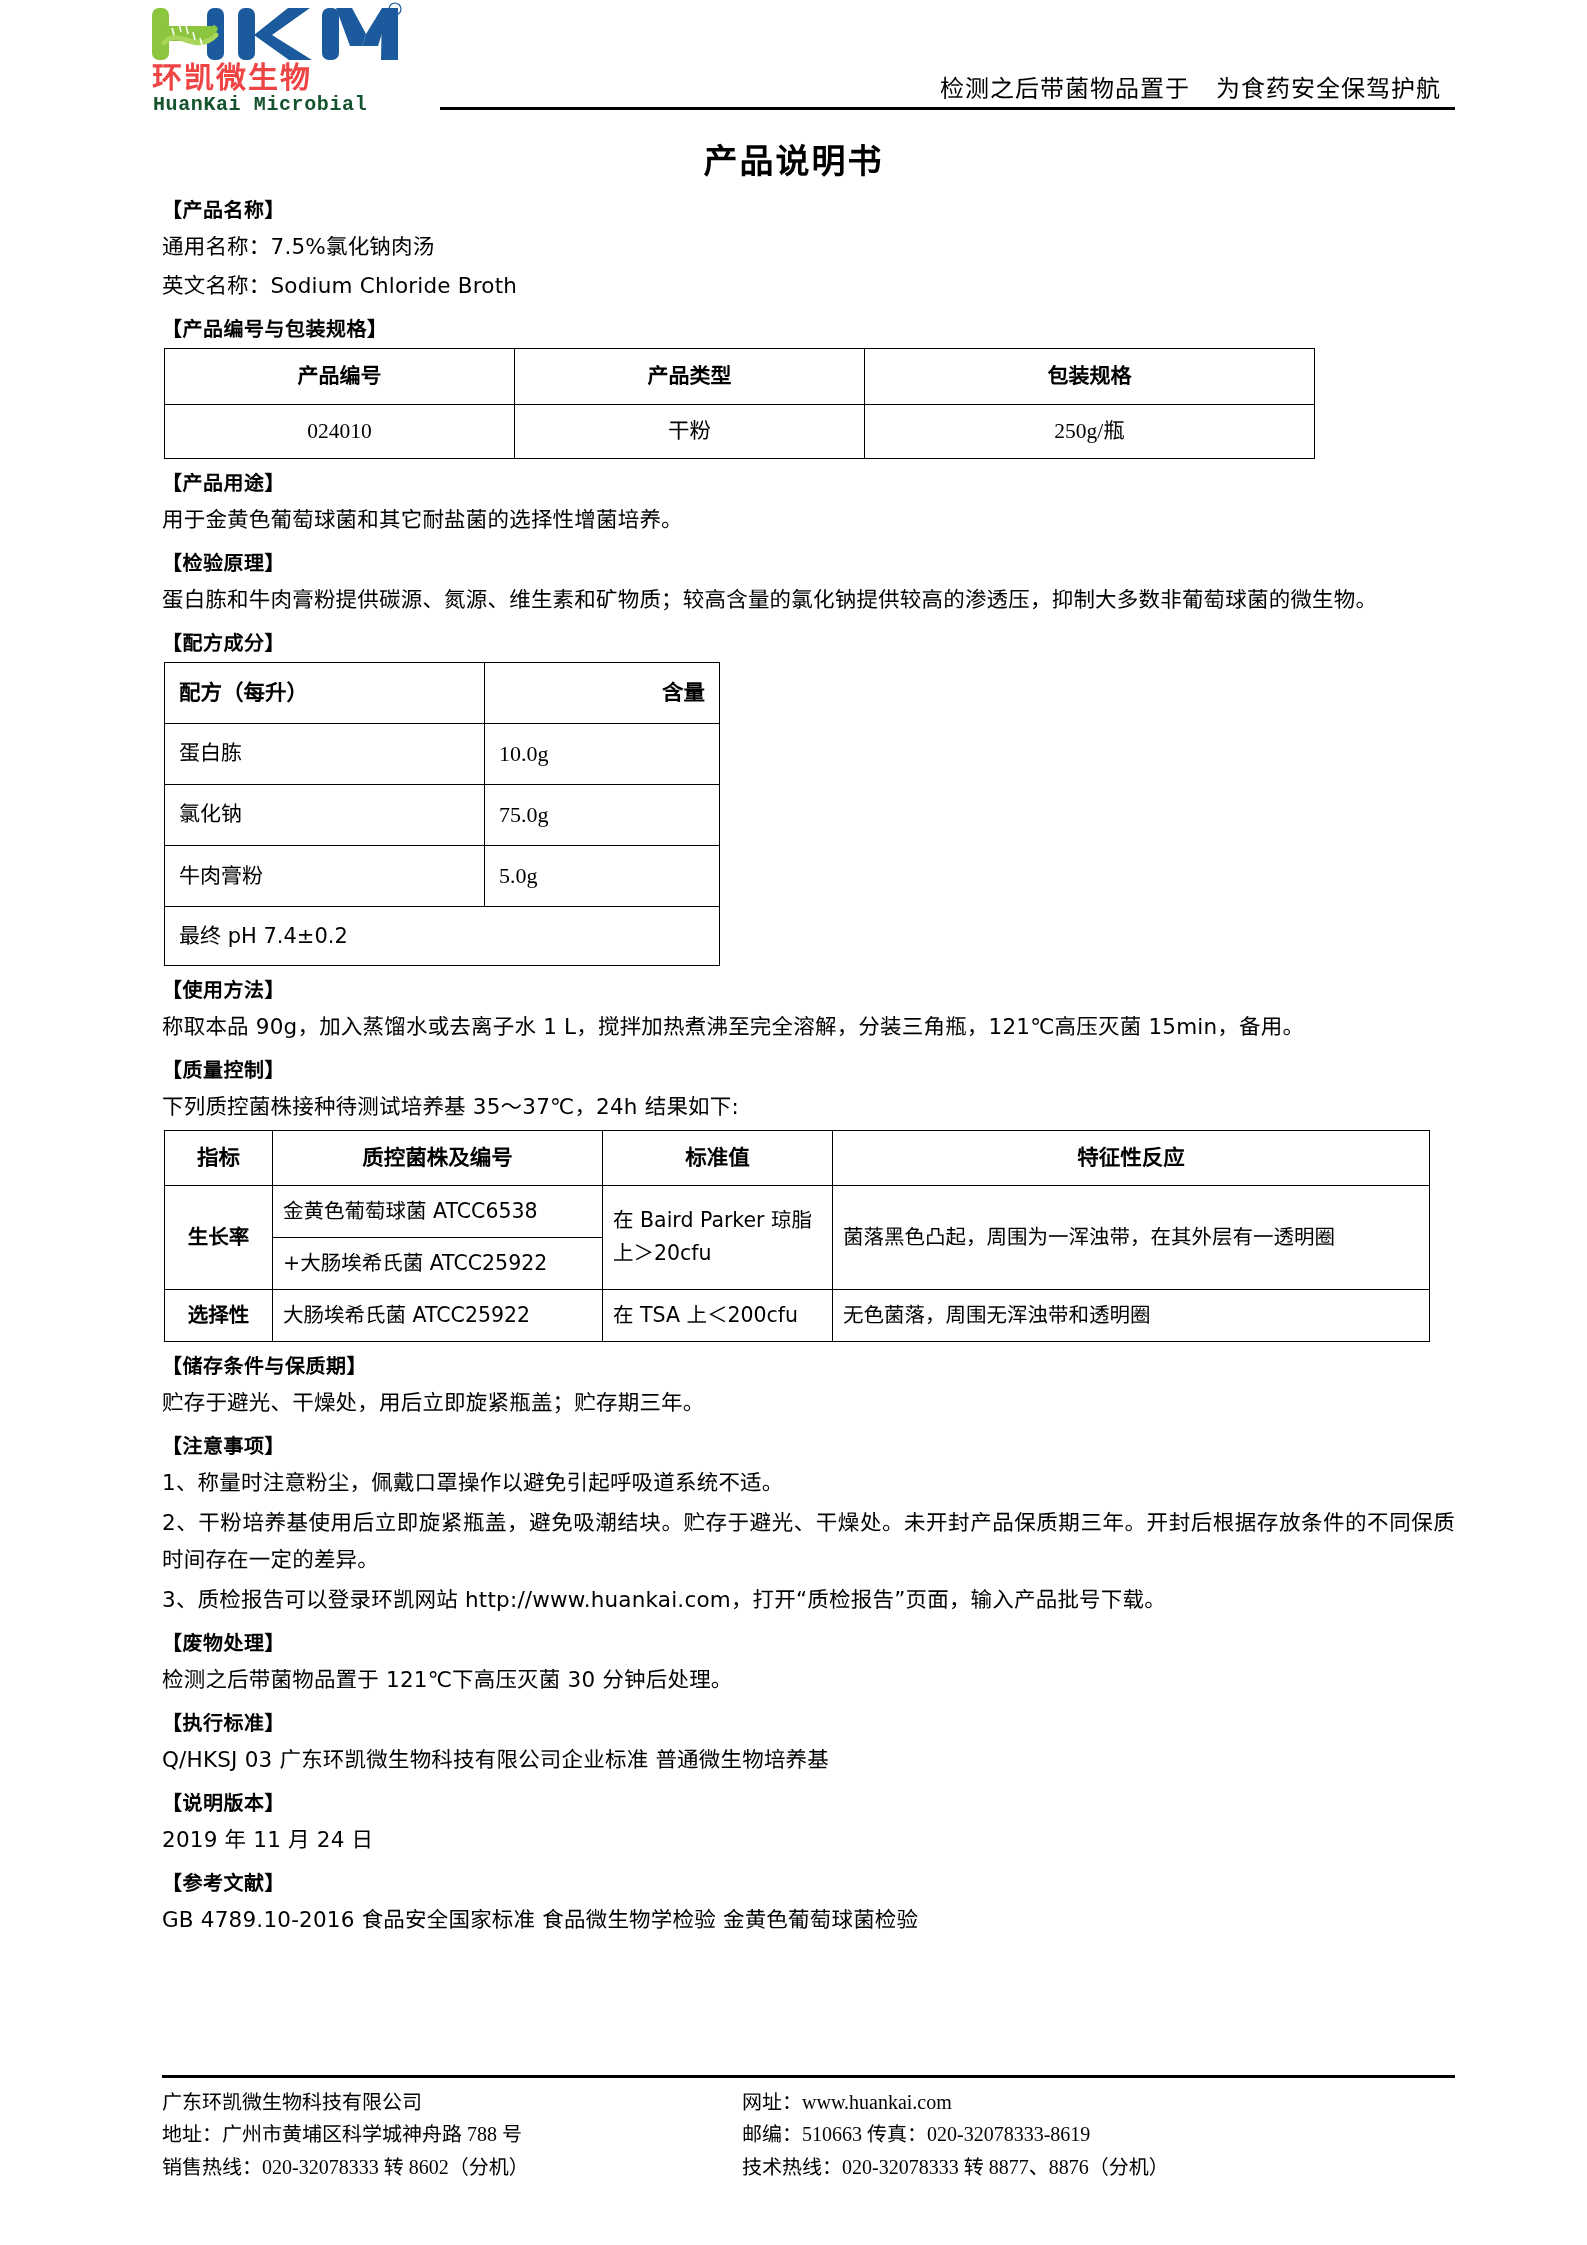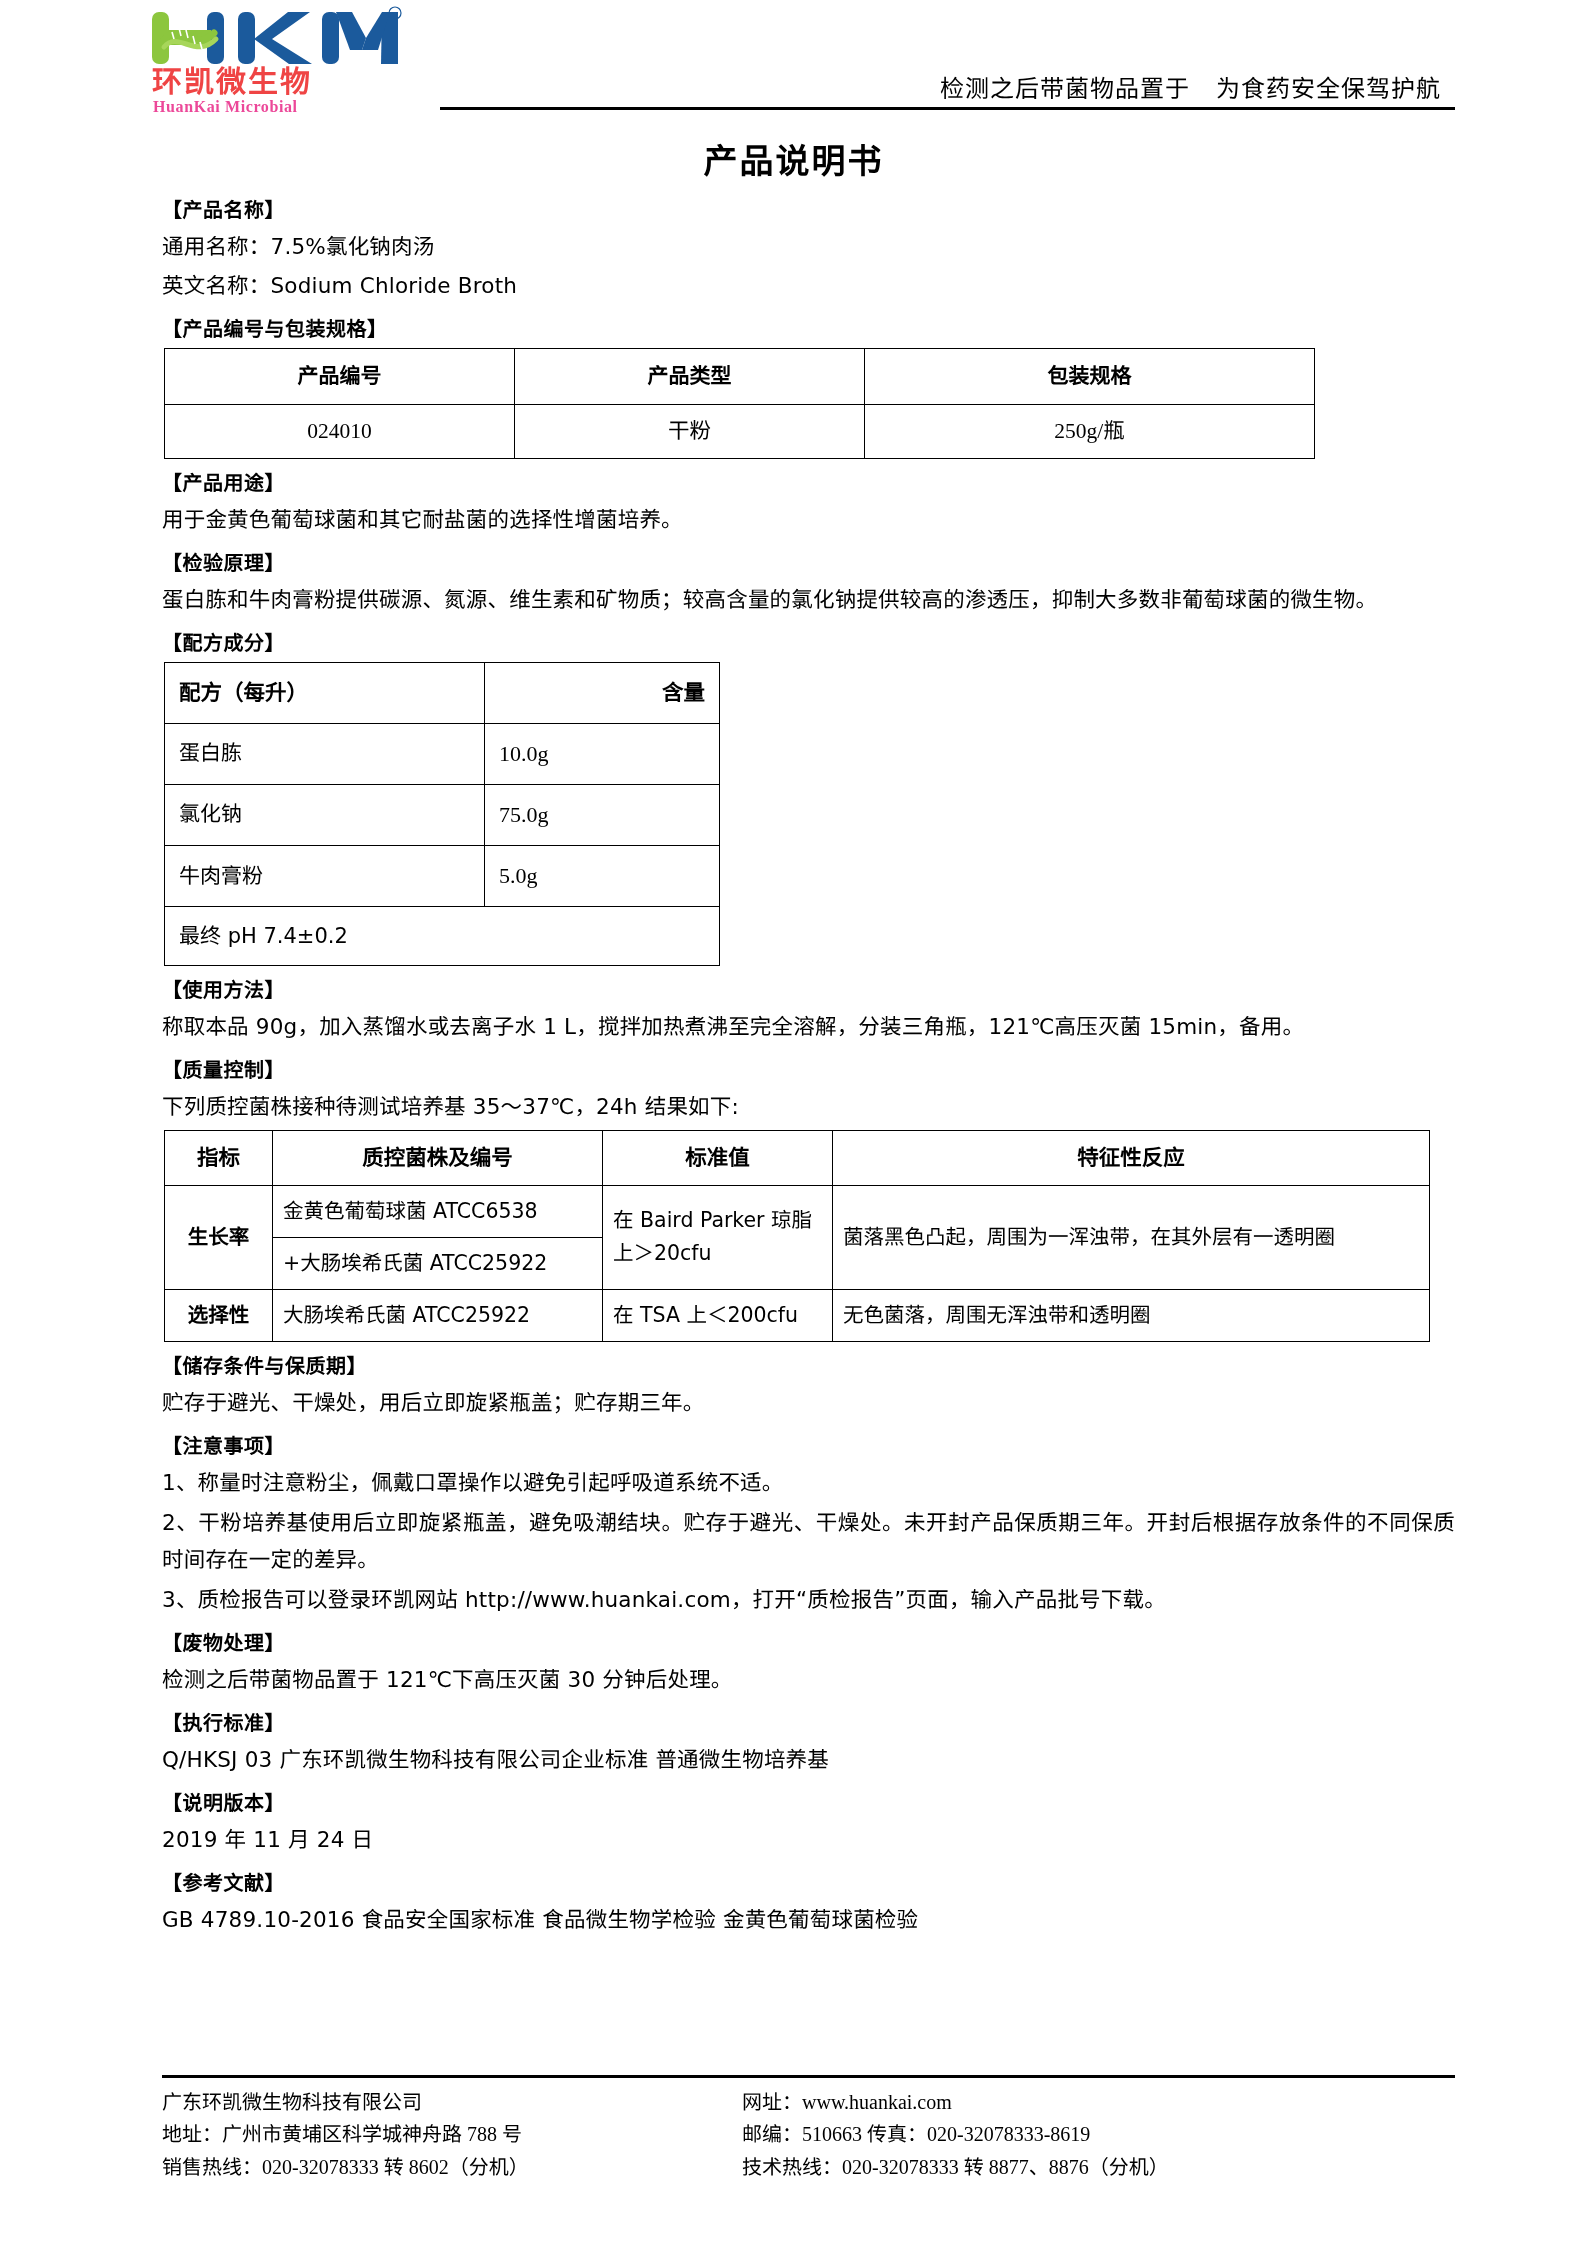"HuanKai Microbial" .logo-en { color: #ec4899 -> #14532d; font-family: Liberation Serif, serif -> Liberation Mono, monospace; font-size: 16px -> 20px }
